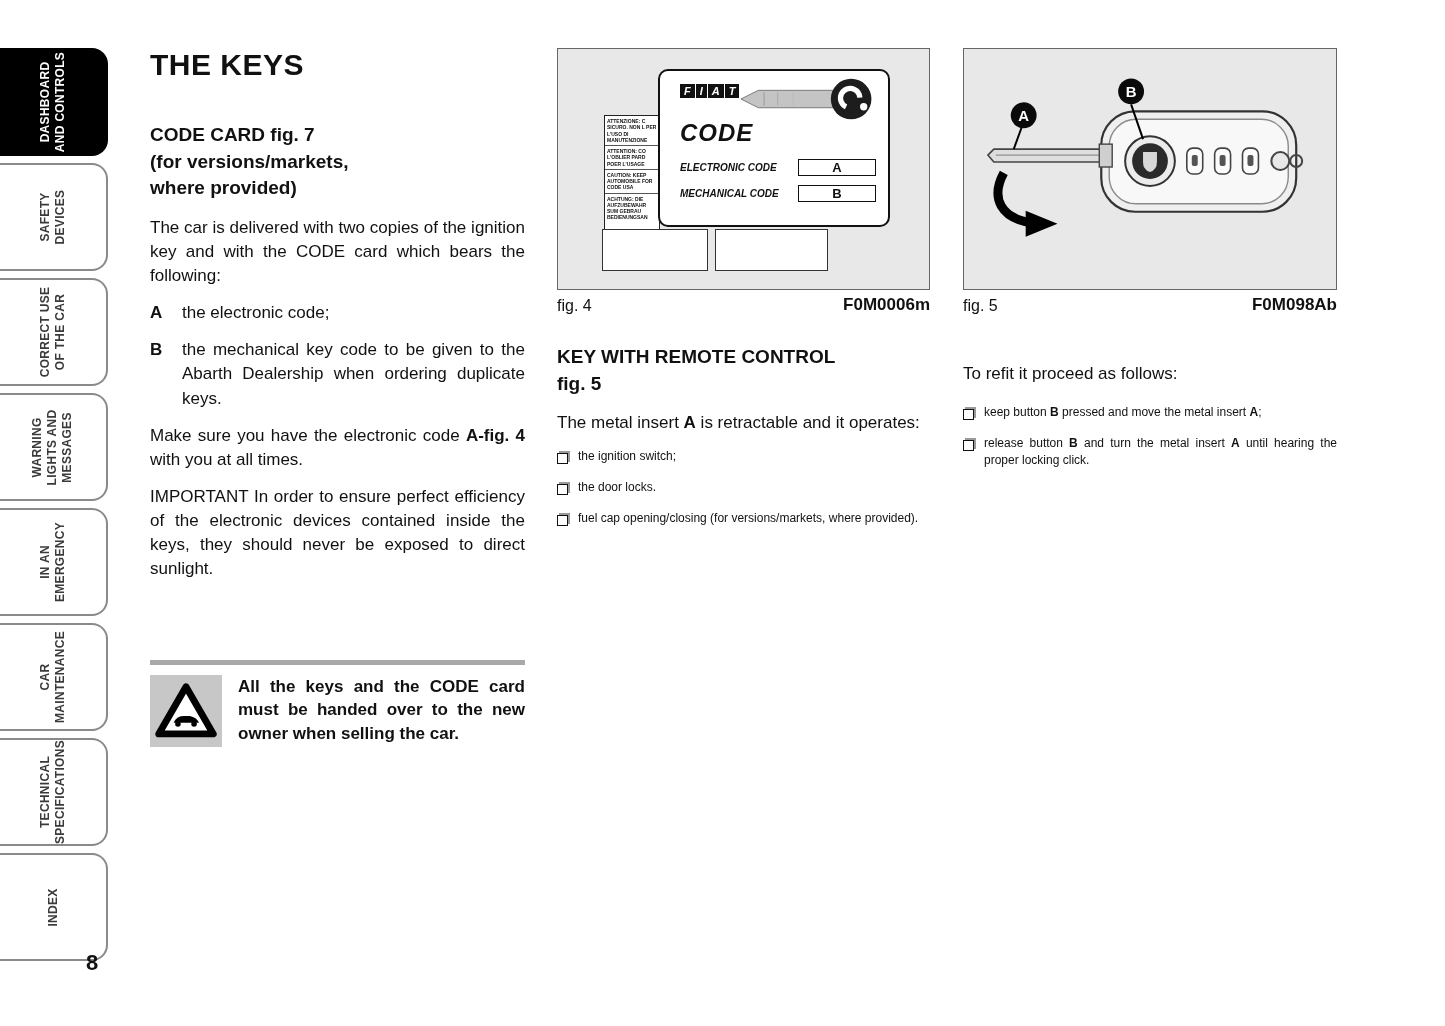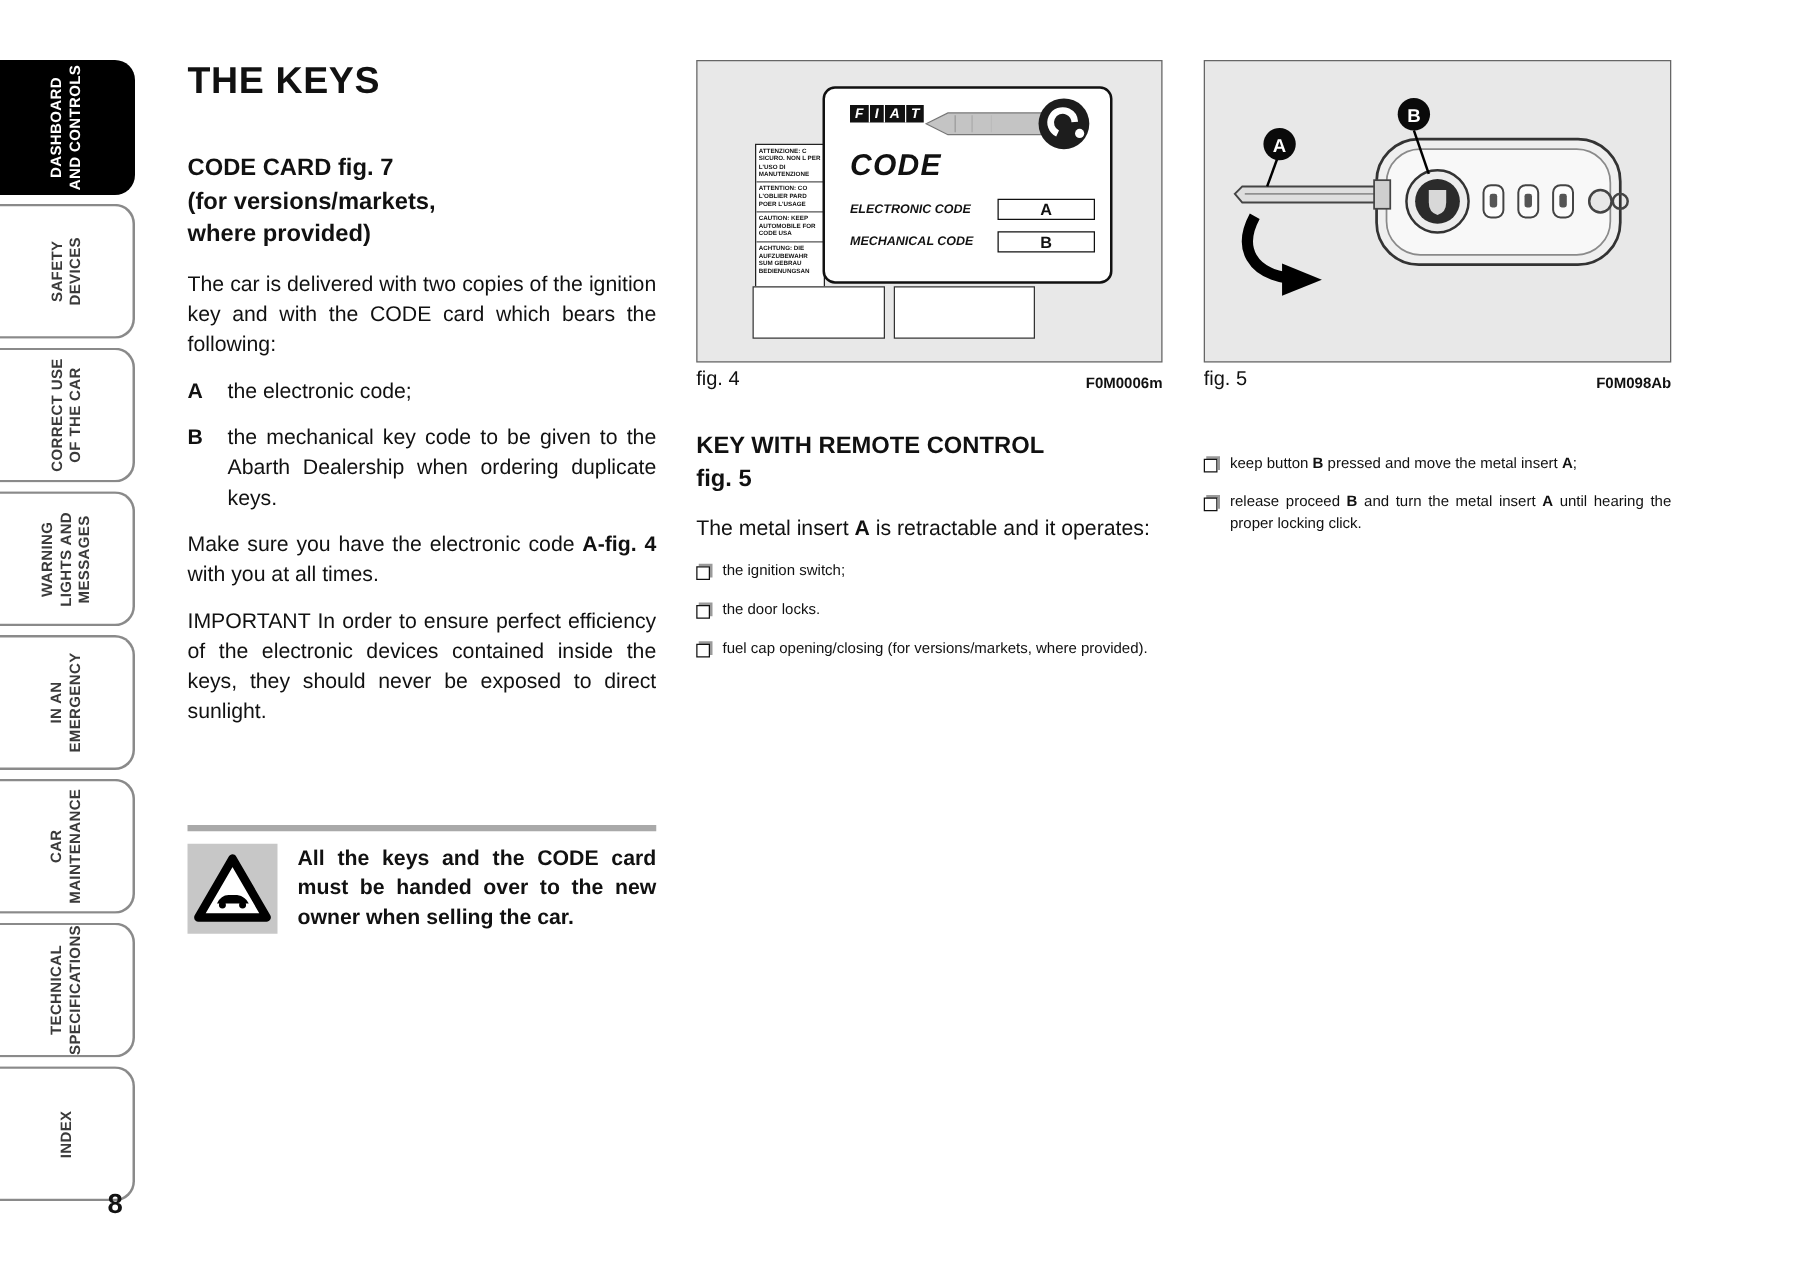"F0M0006m" .fig-code { font-size: 12px -> 17px }
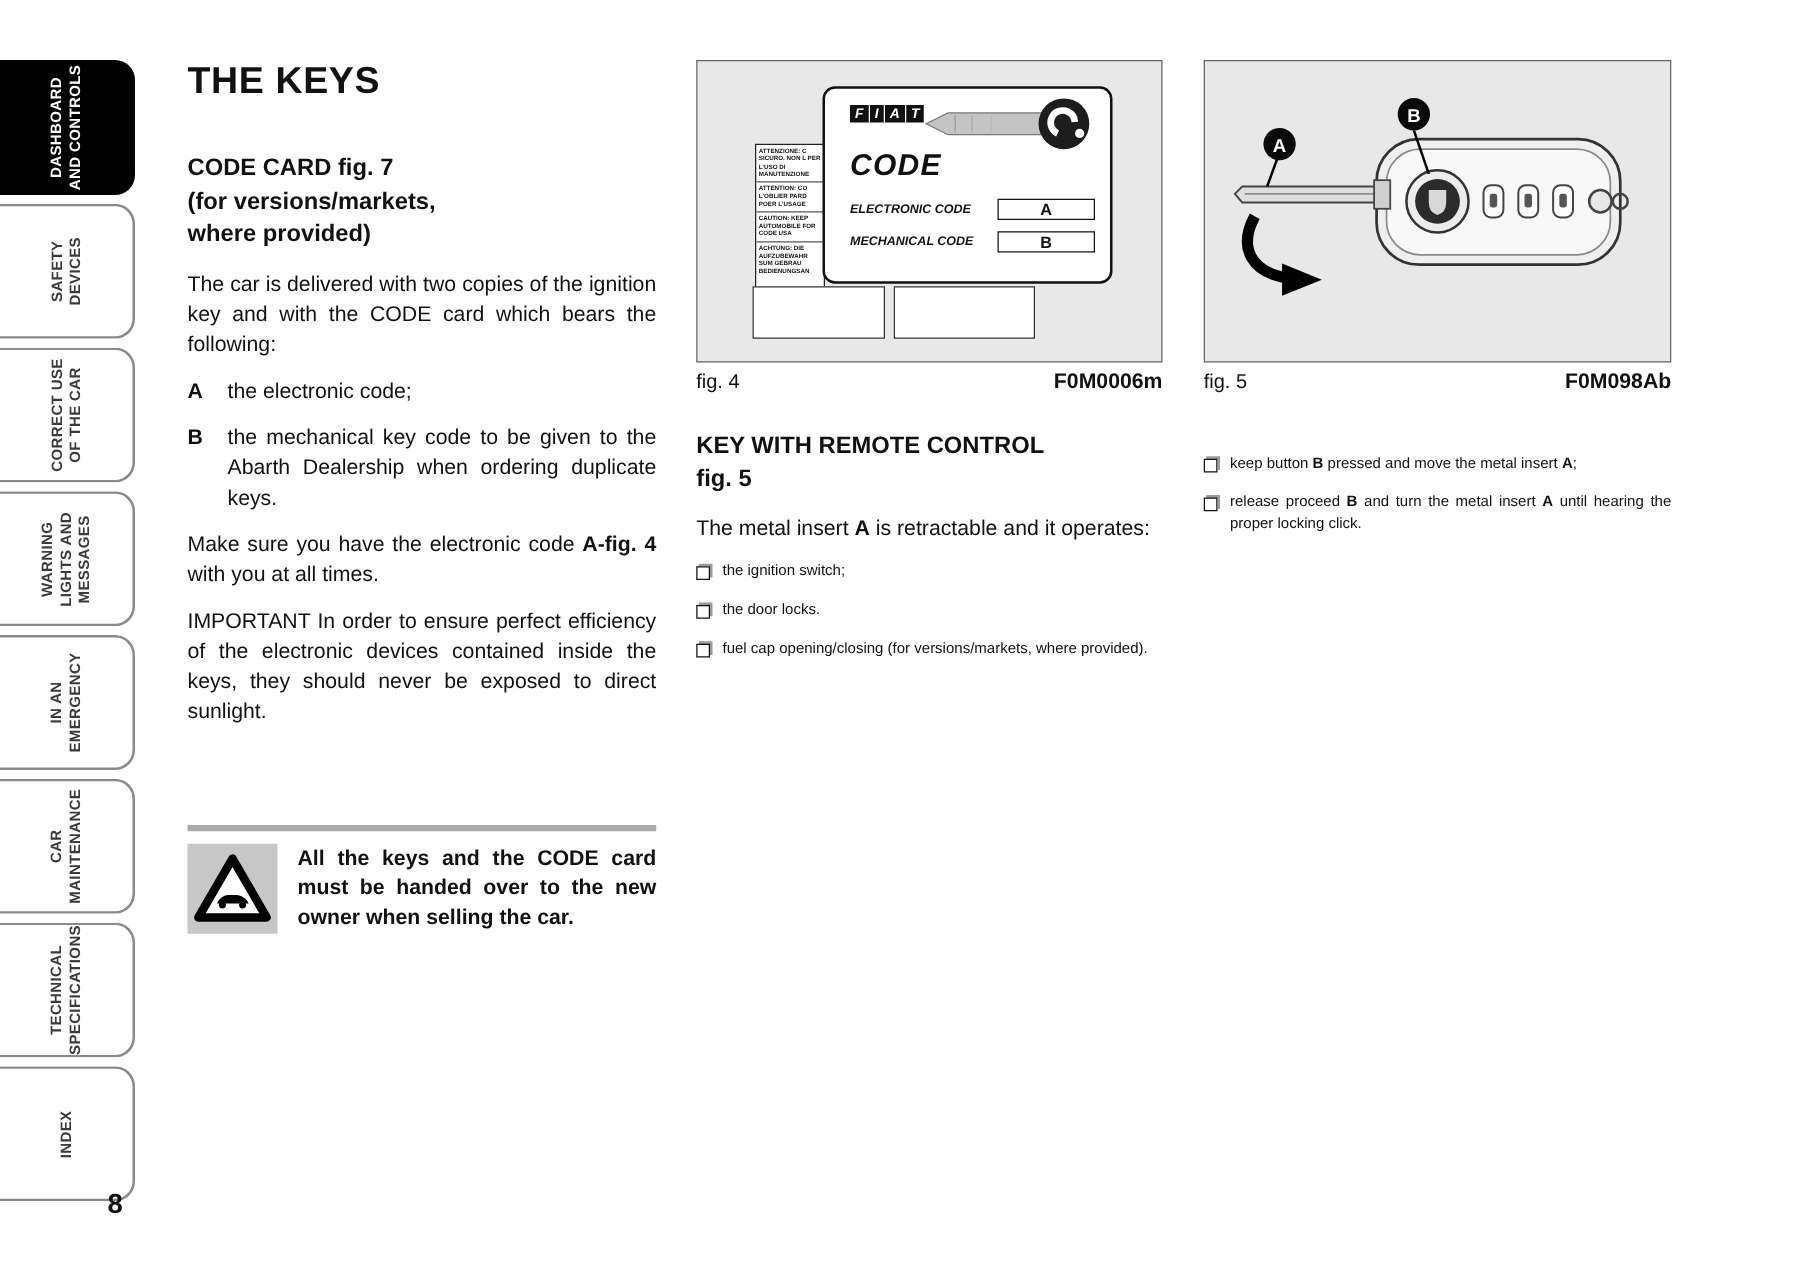"To refit it proceed as" p.para { html: none -> <p>To refit it proceed as follows:</p> }
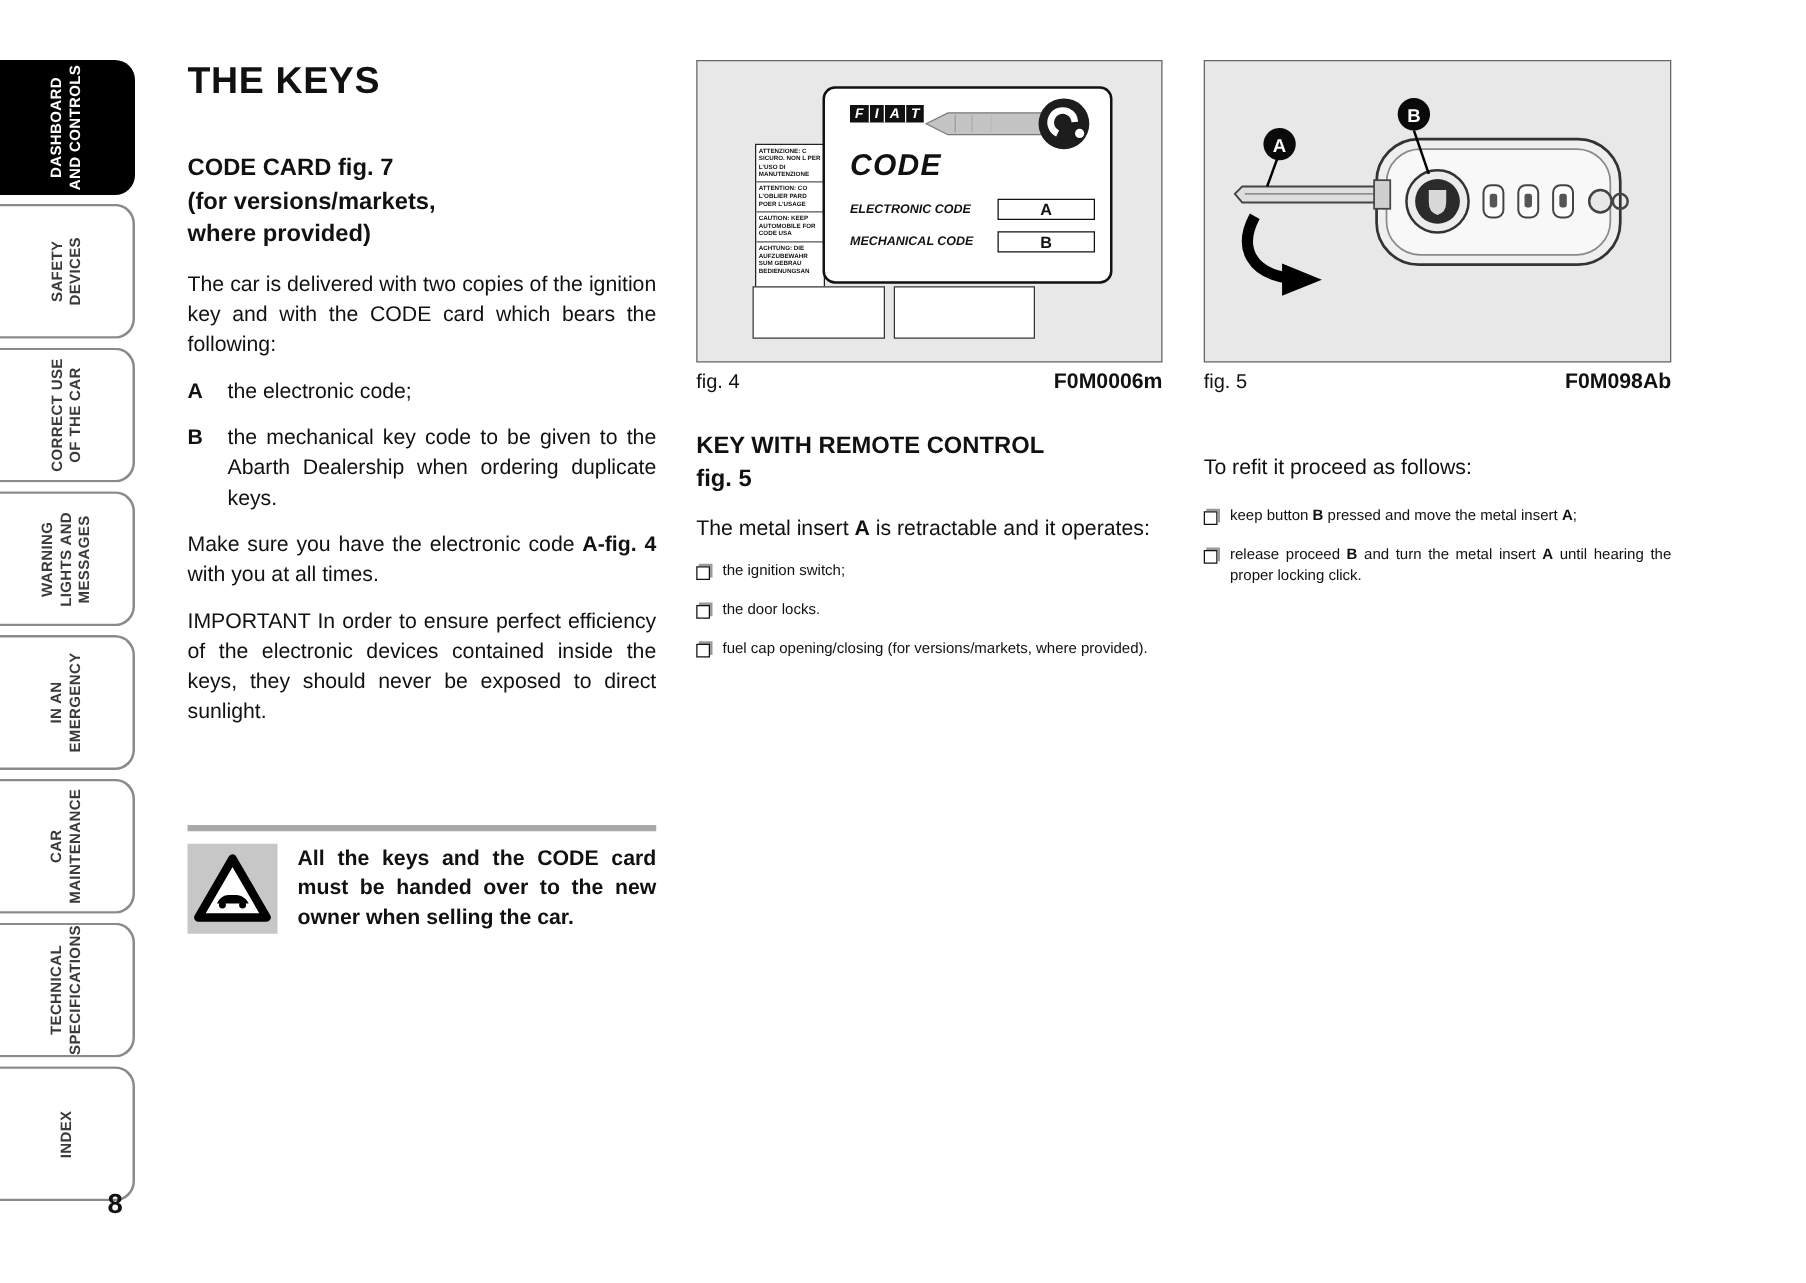"release proceed" span { text: proceed -> button }
